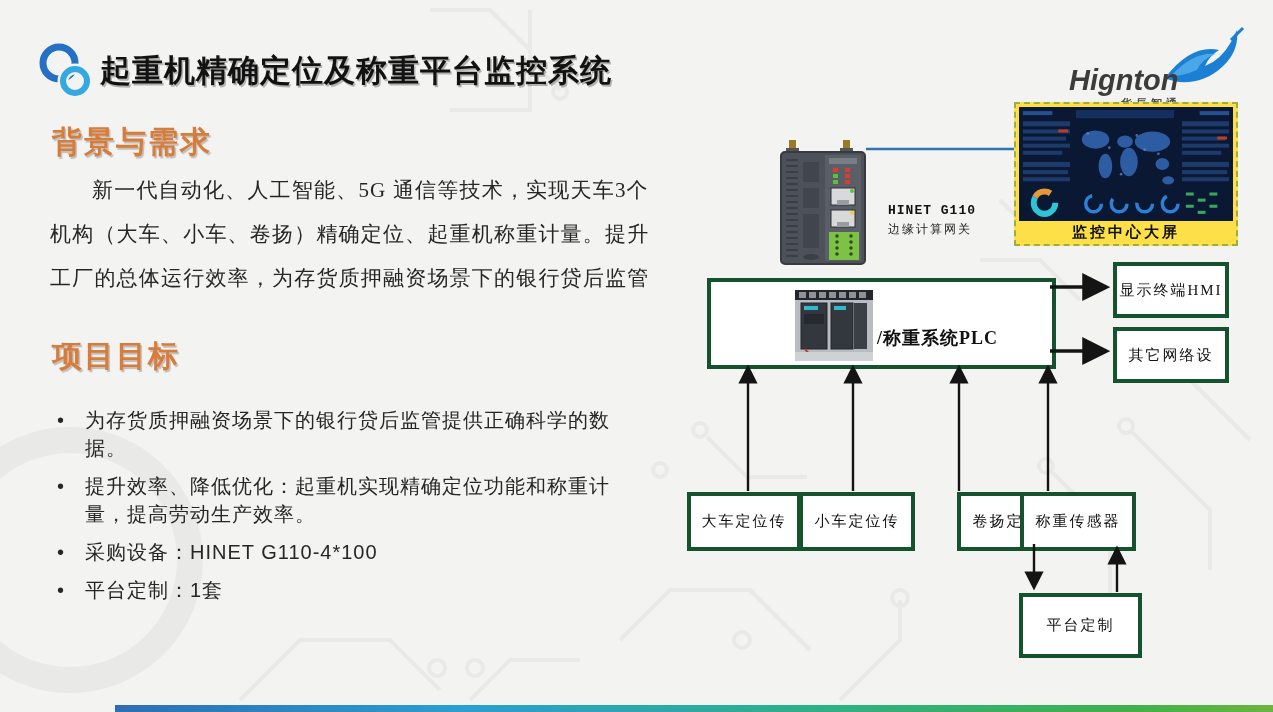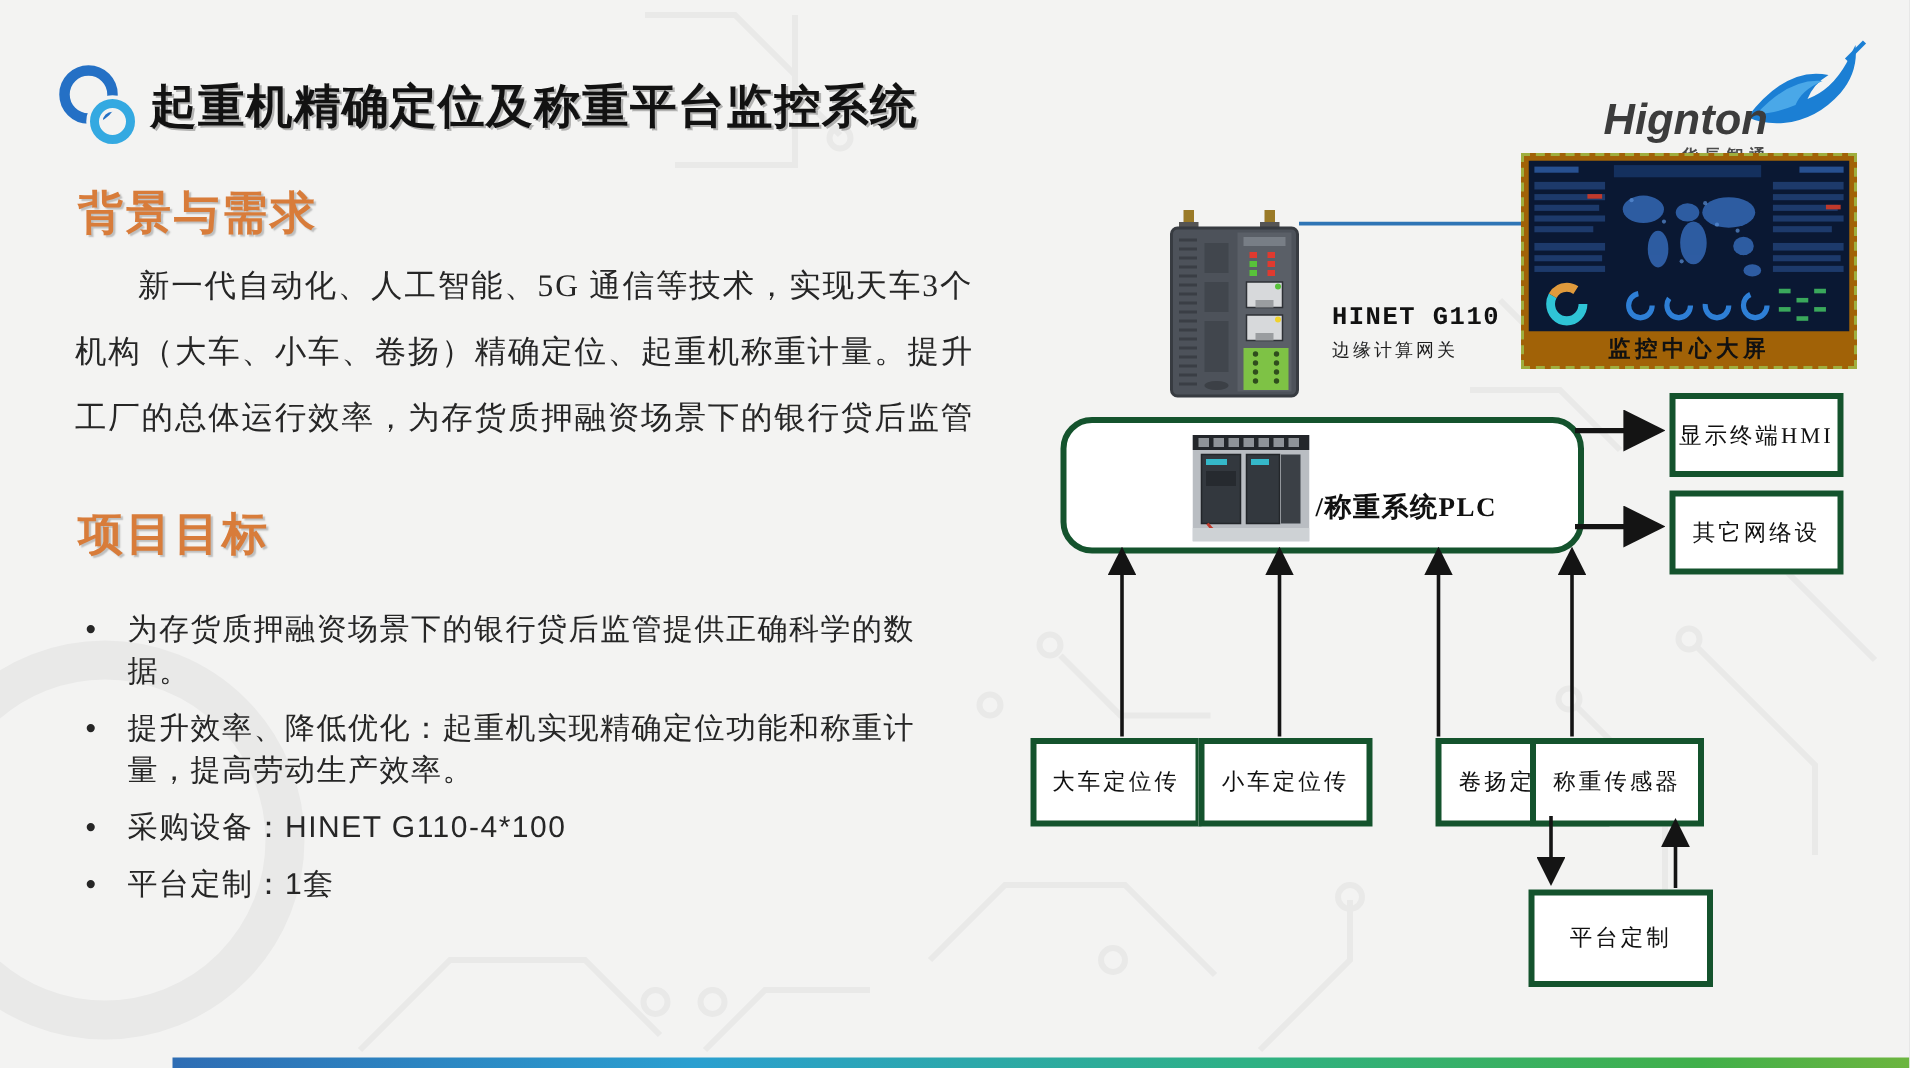"HINET G110" .gw-model { font-size: 17px -> 13px }
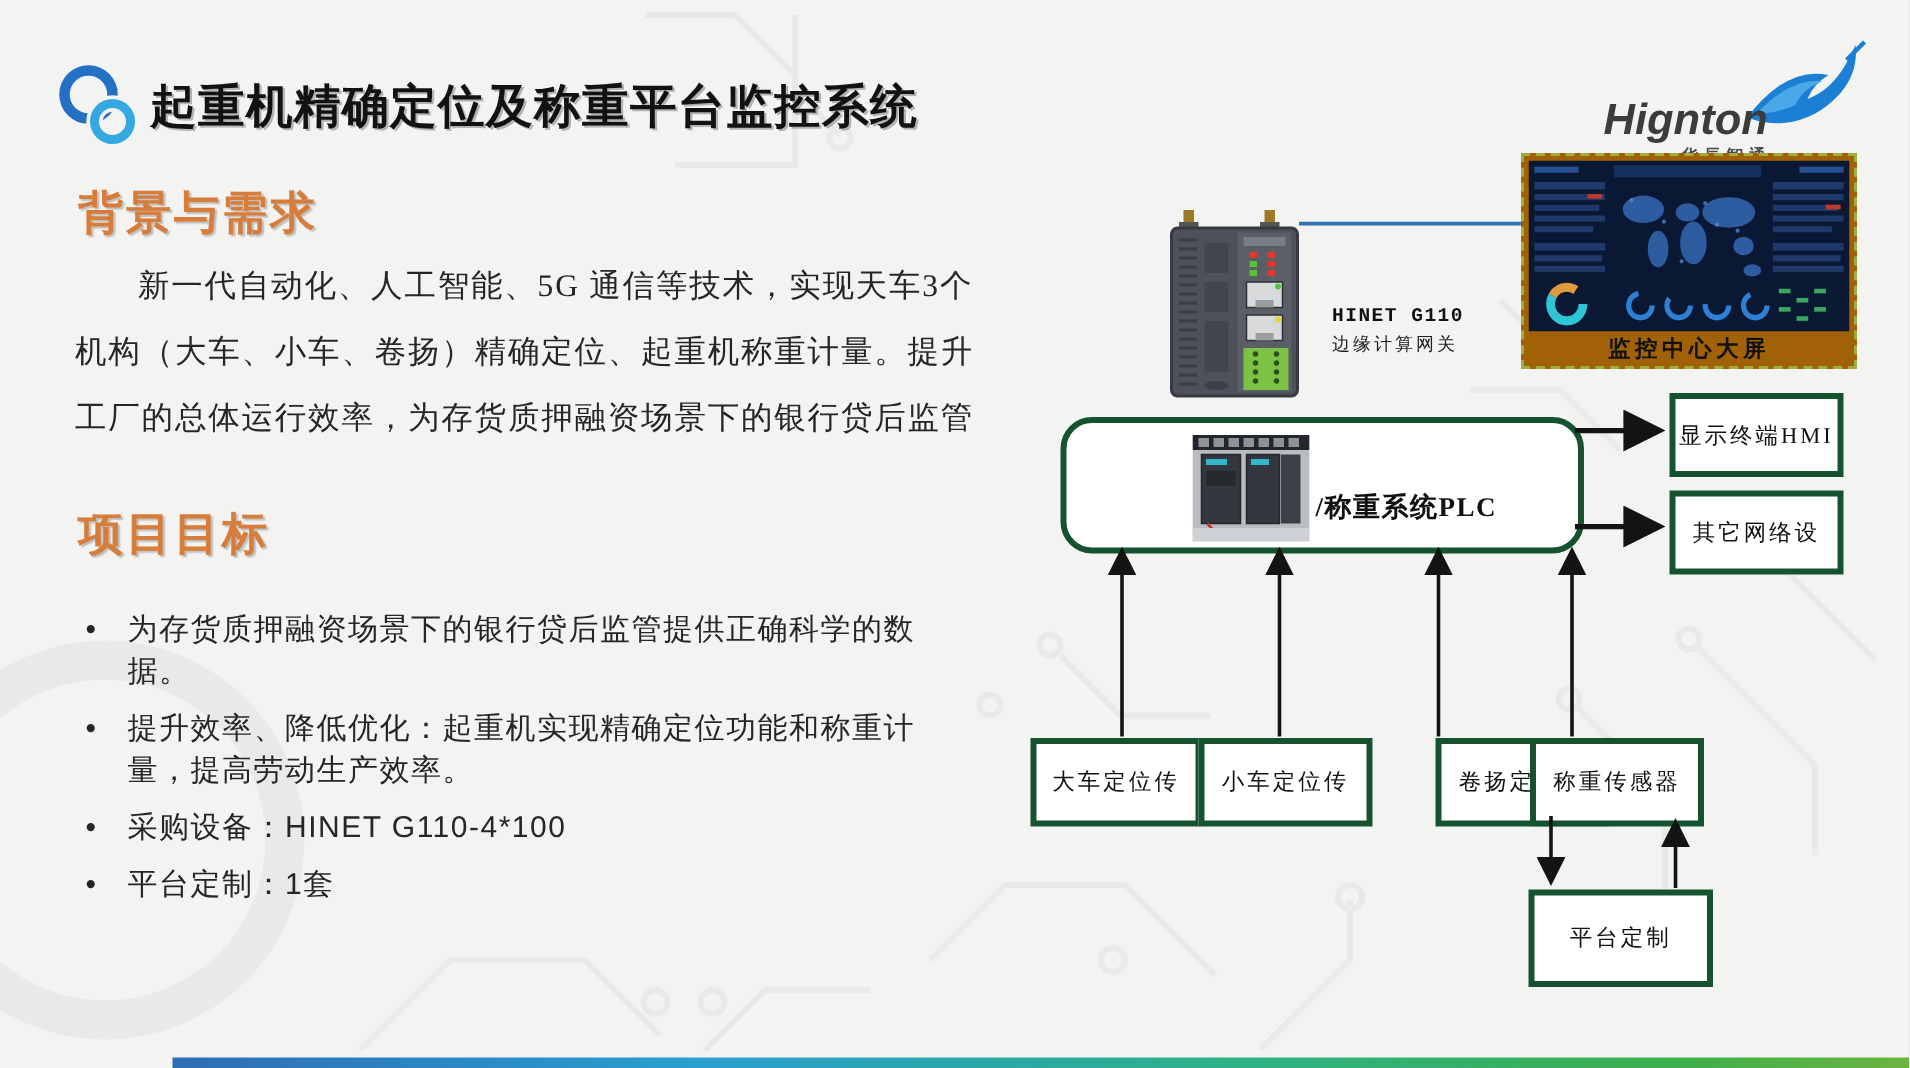"监控中心大屏" .monitor { background: #a16207 -> #fde047 }
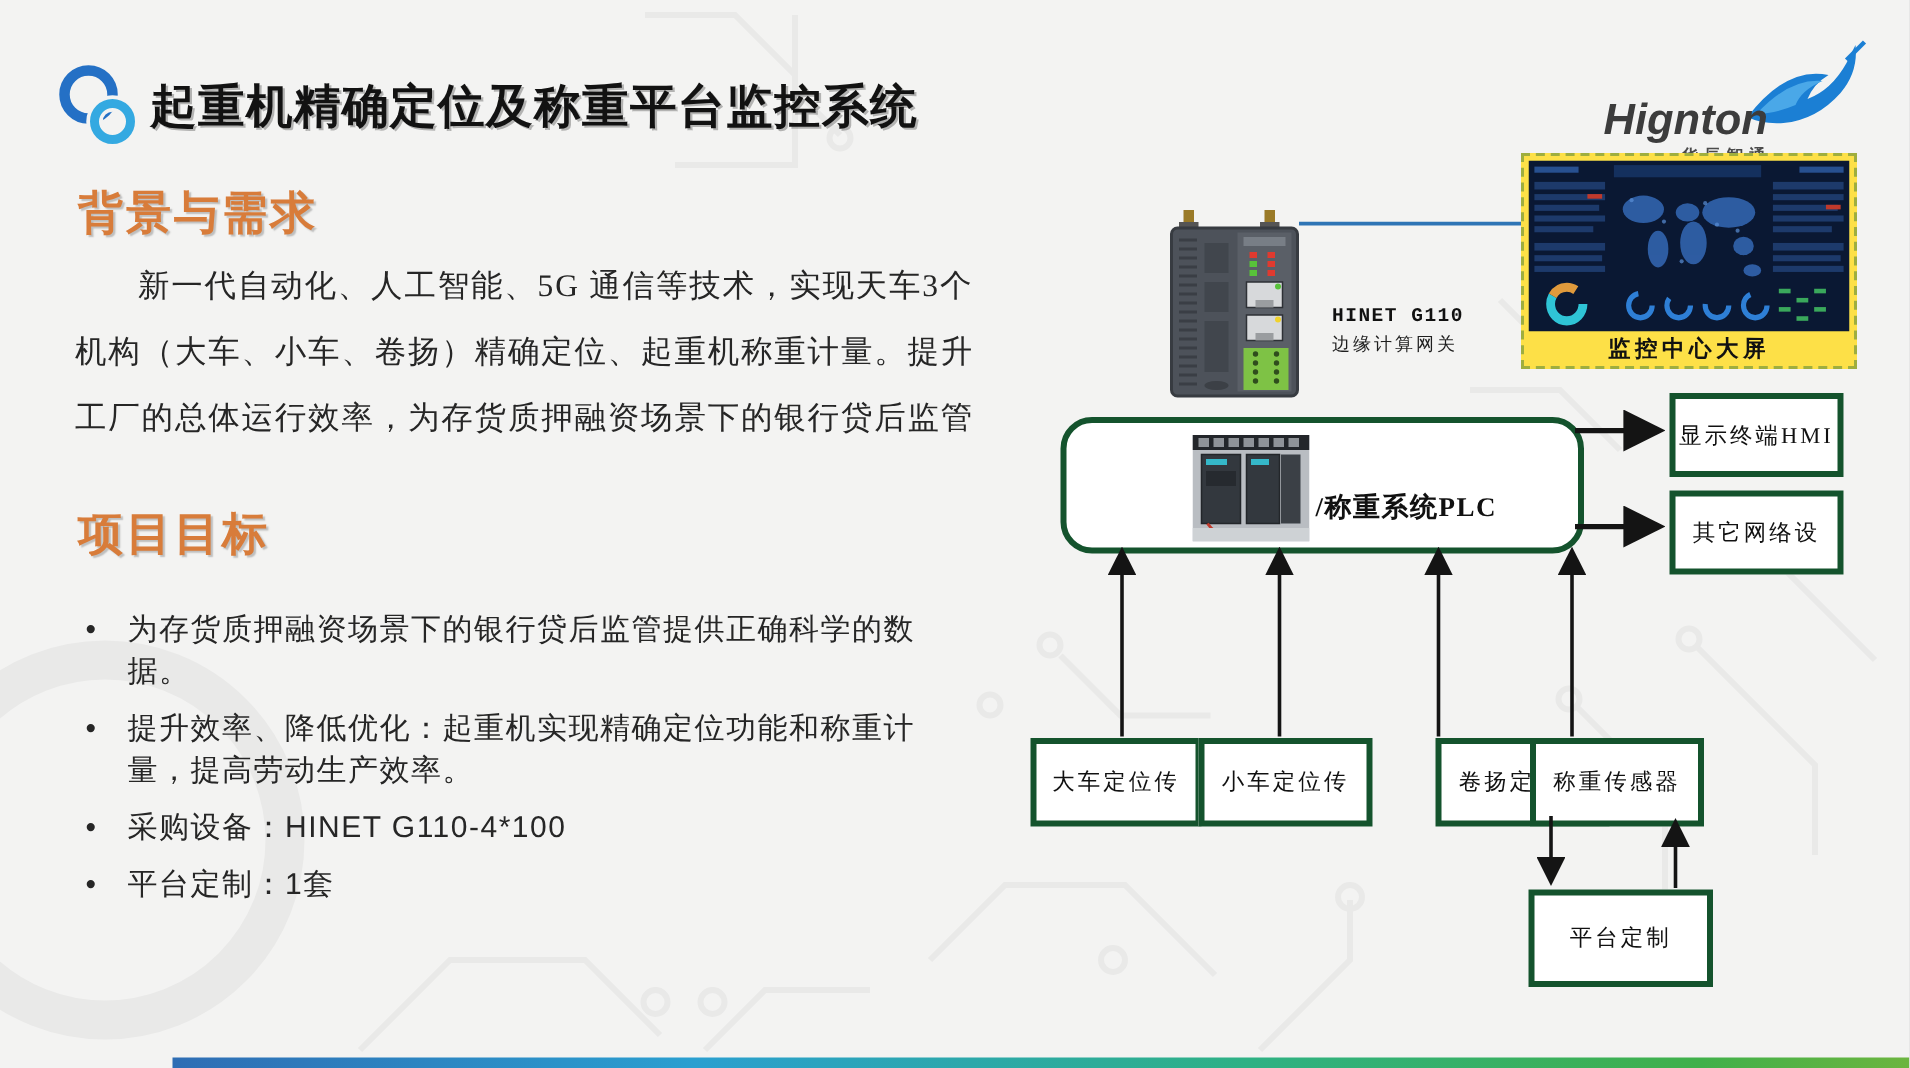"/称重系统PLC" .main-box { border-radius: 21px -> none }
